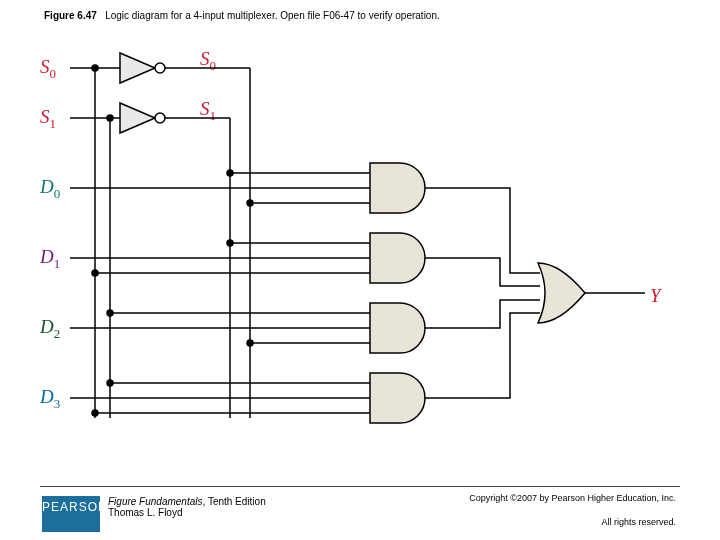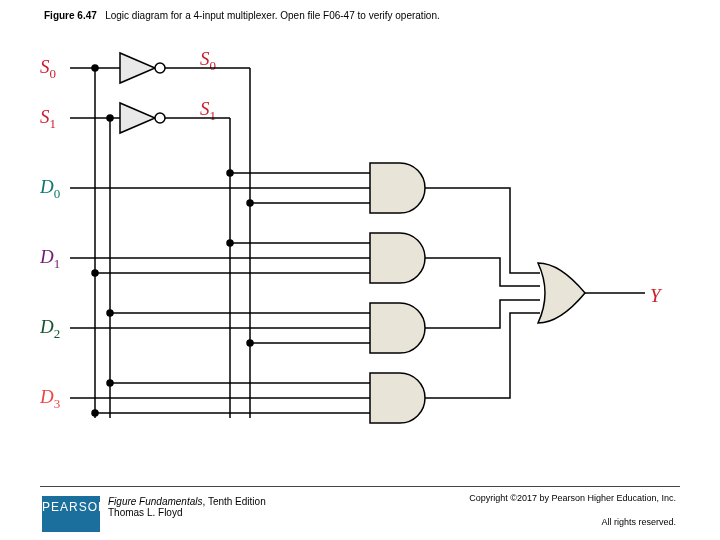"D3" span.lbl { color: #ef4444 -> #0369a1 }
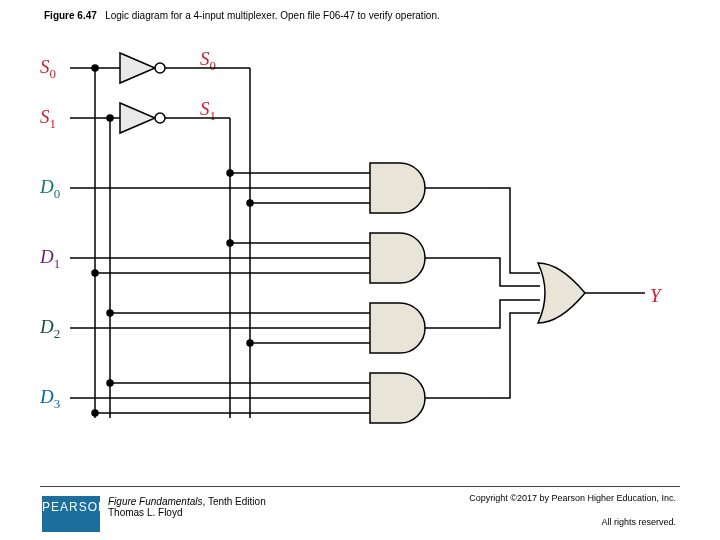"Copyright ©2017 by Pearson Higher" span { text: 2017 -> 2007 }
